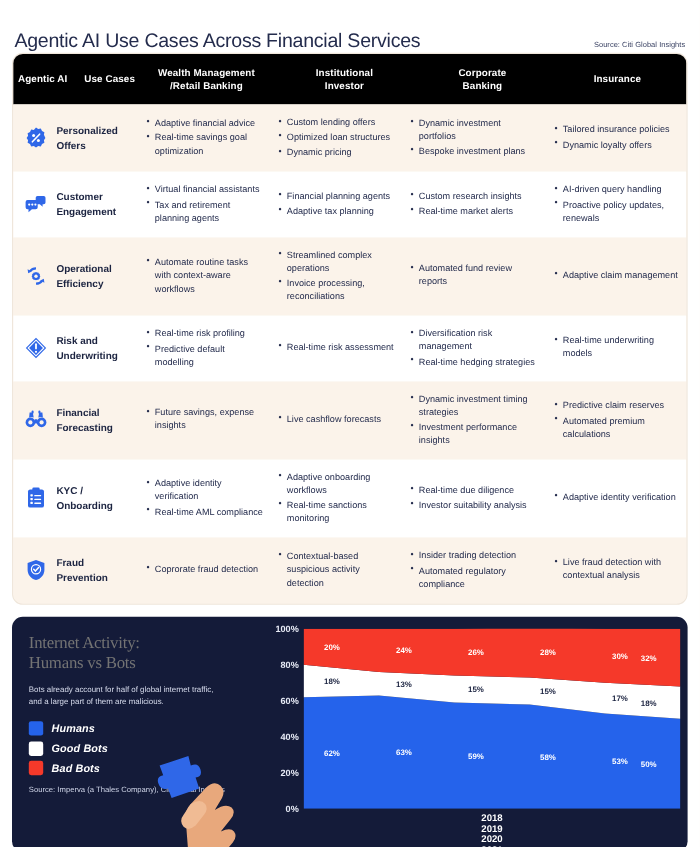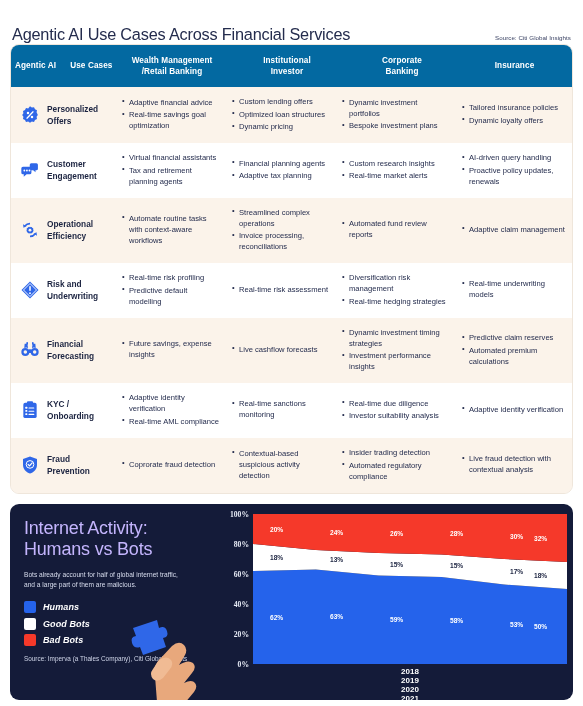"Agentic AI" .thead { background: #0369a1 -> #000000 }
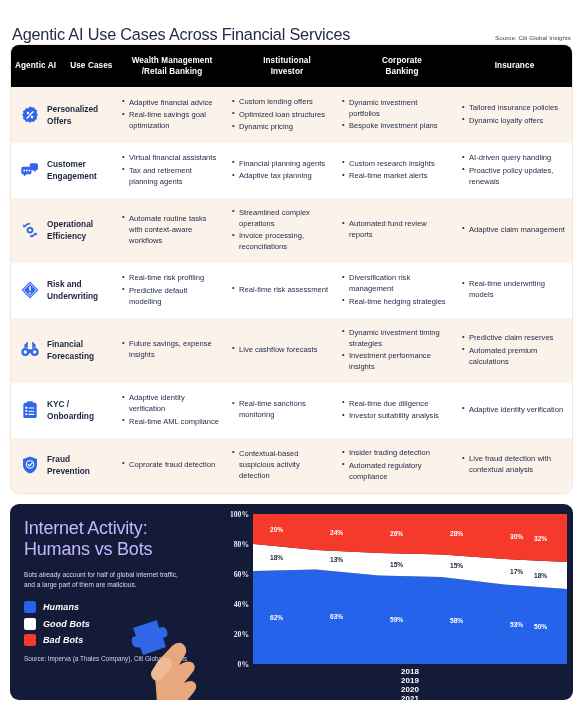"Adaptive onboarding workflows" li { html: none -> <li>Adaptive onboarding workflows</li> }
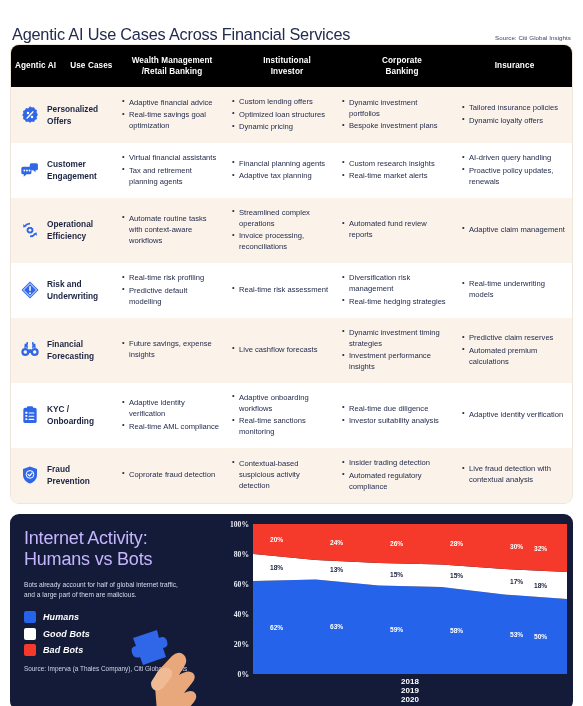"100%" .ytick { font-family: Liberation Serif, serif -> none }
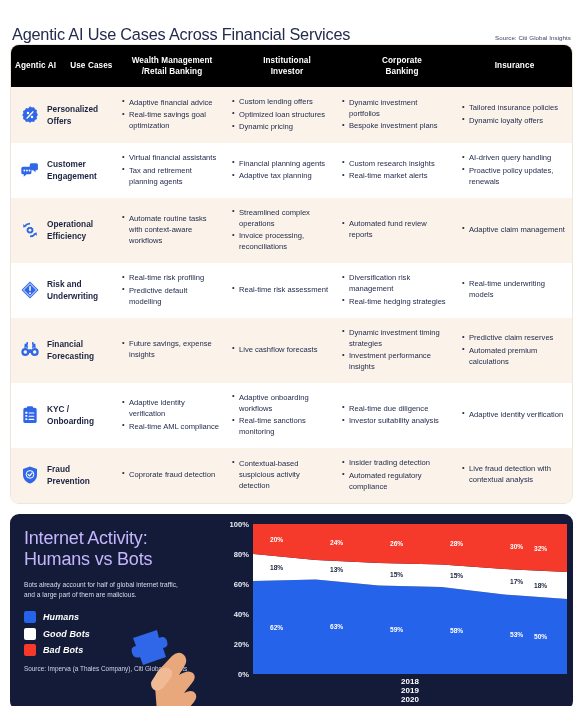"Internet Activity:" .ct1 { color: #c4b5fd -> #737373; font-family: none -> Liberation Serif, serif; font-size: 18px -> 14px }
